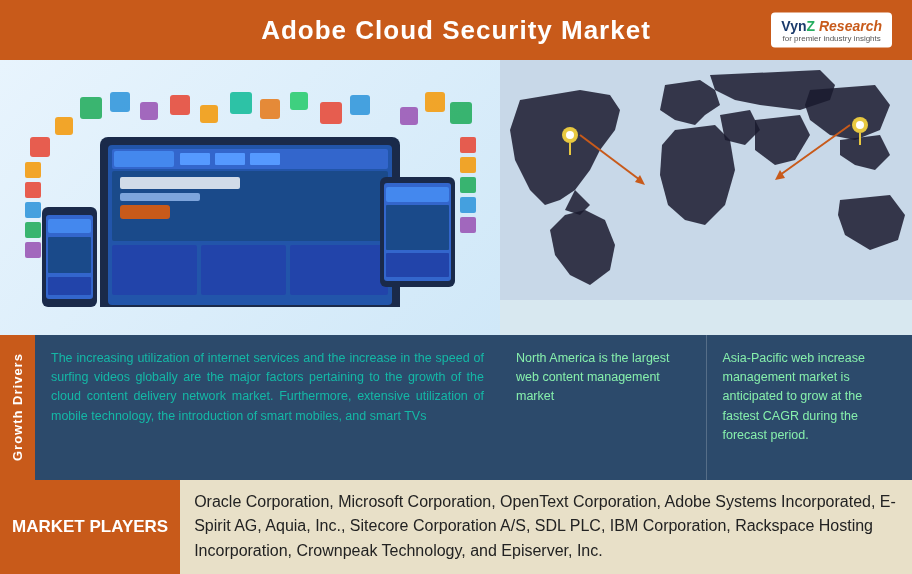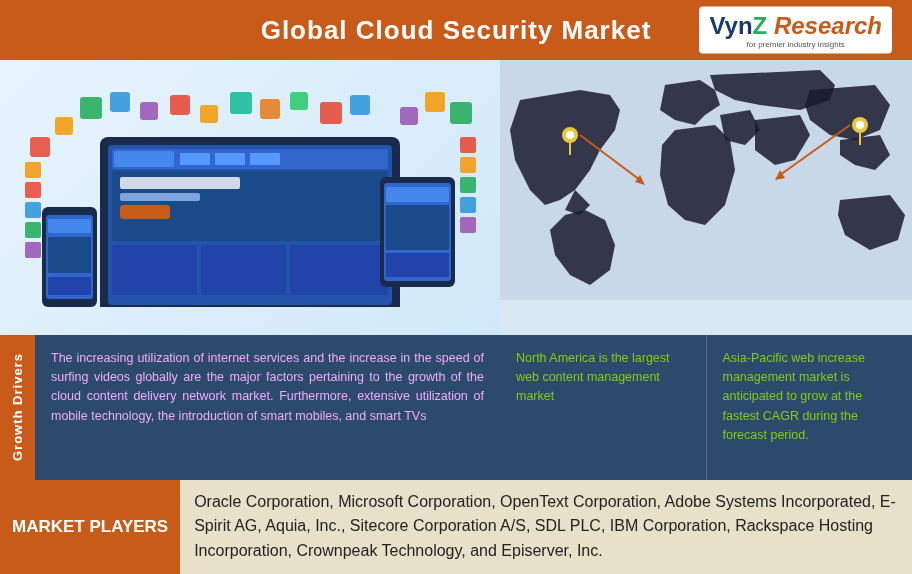"Global Cloud Security Market" h1.header-title { text: Global -> Adobe }
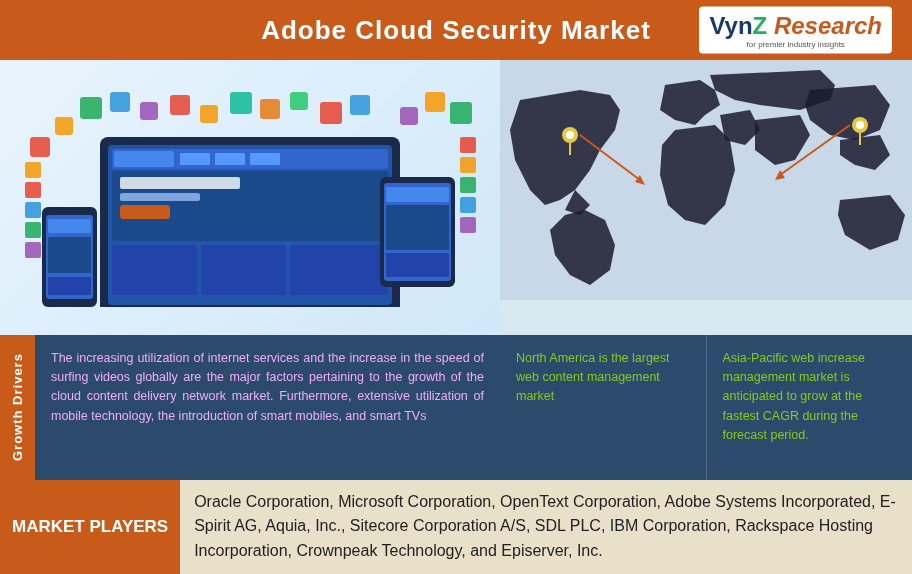"VynZ Research" .logo-text { font-size: 24px -> 14px }
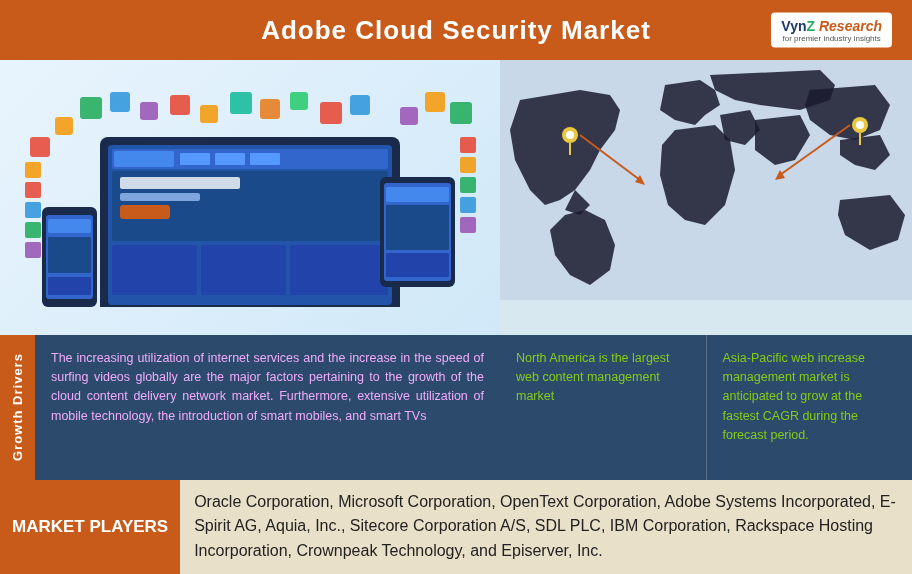"The increasing utilization of internet" .growth-text { color: #f0abfc -> #14b8a6 }
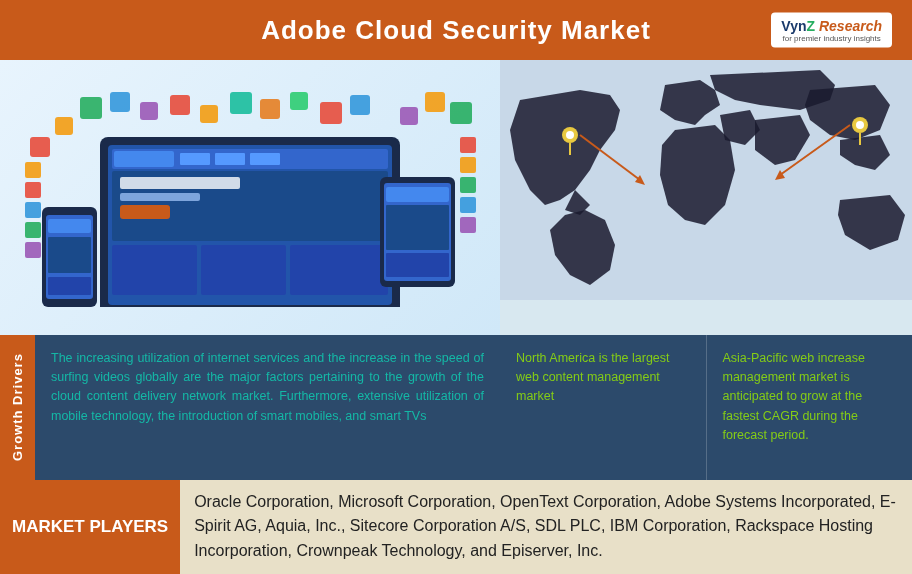"North America is the largest" .insight-box { color: #84cc16 -> #86efac }
